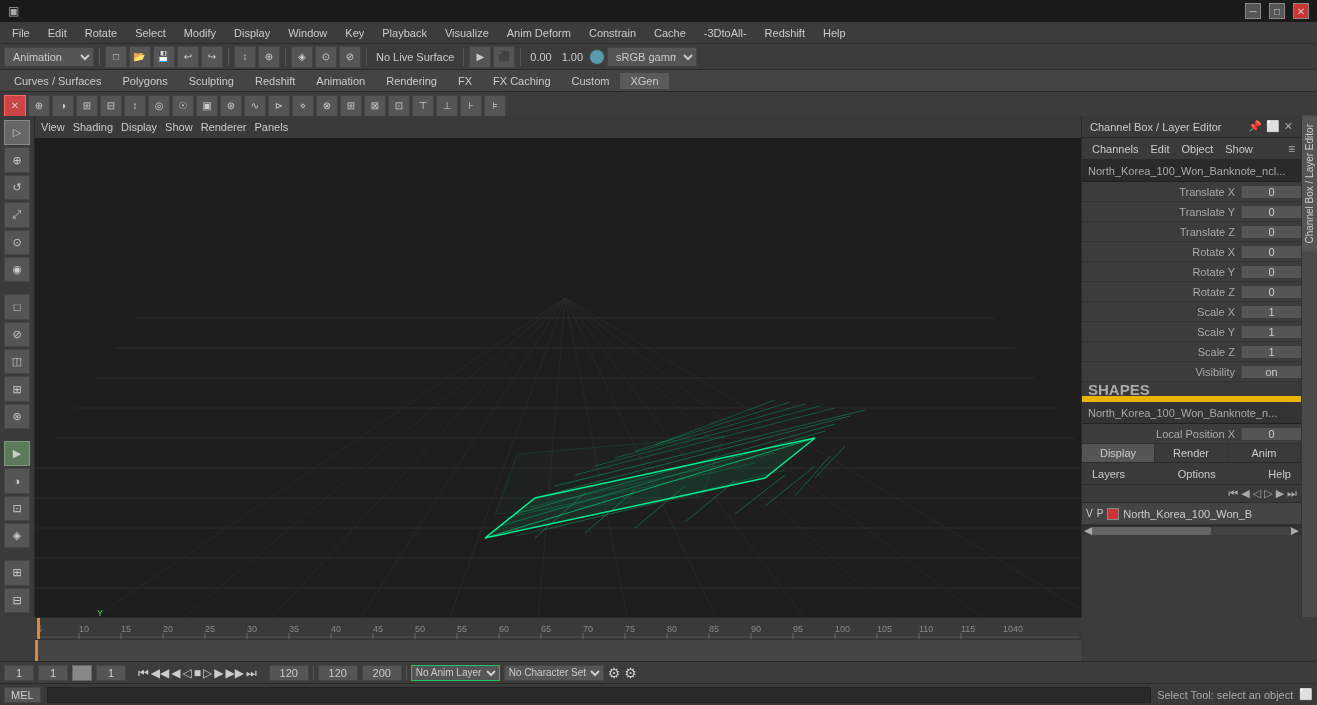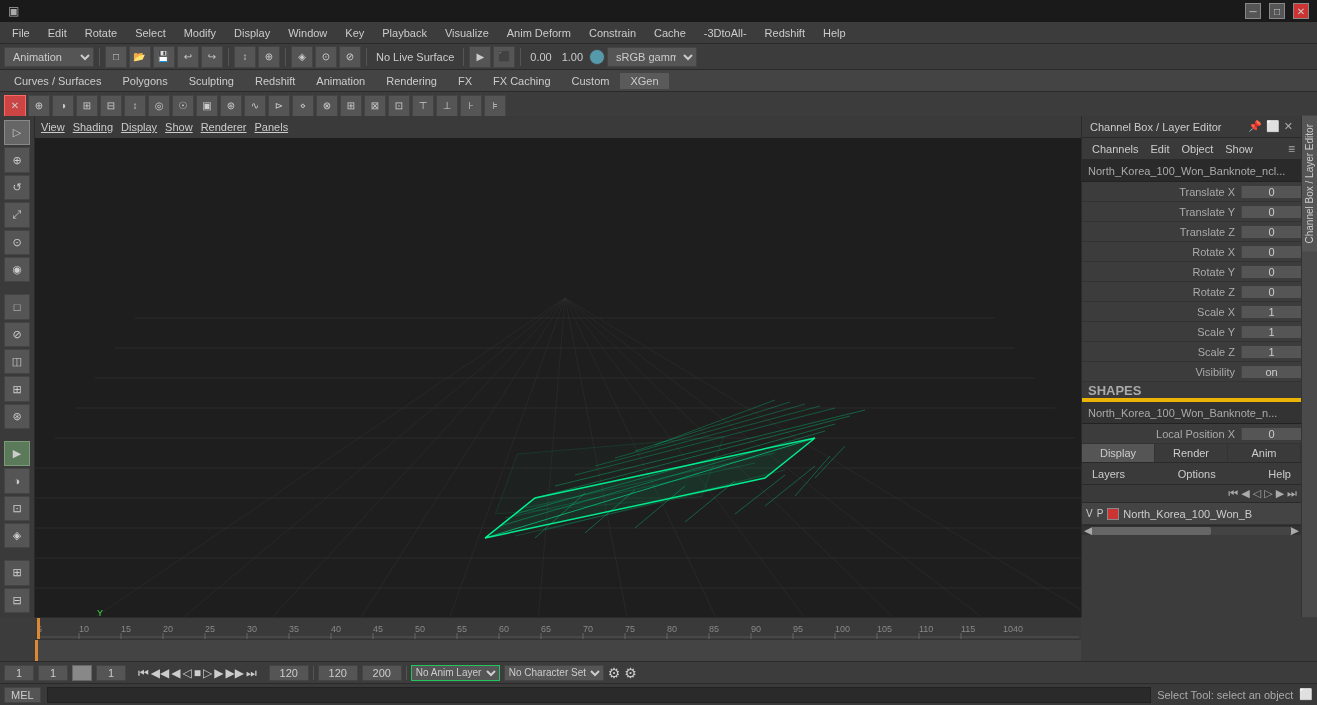"View" .vp-menu { text-decoration: underline -> none }
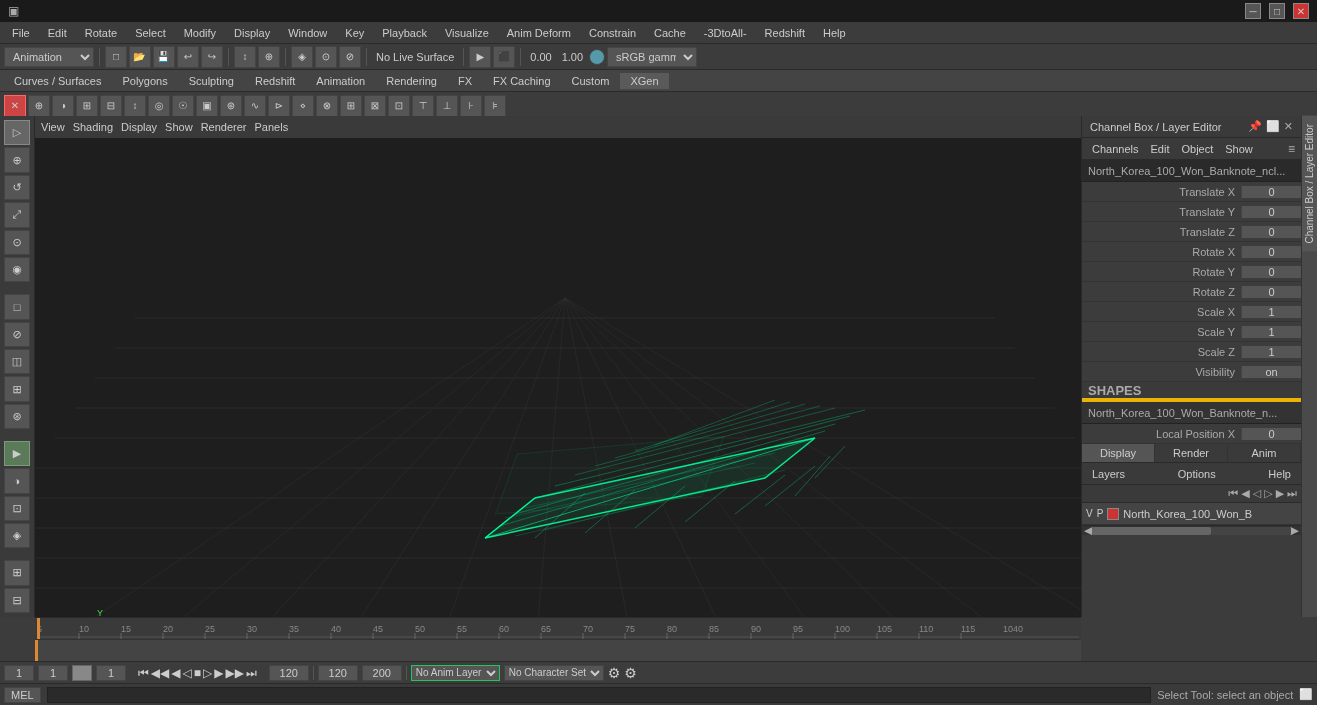"SHAPES" .section-label { border-bottom: 4px solid #eab308 -> 6px solid #eab308; font-size: 13px -> 15px }
